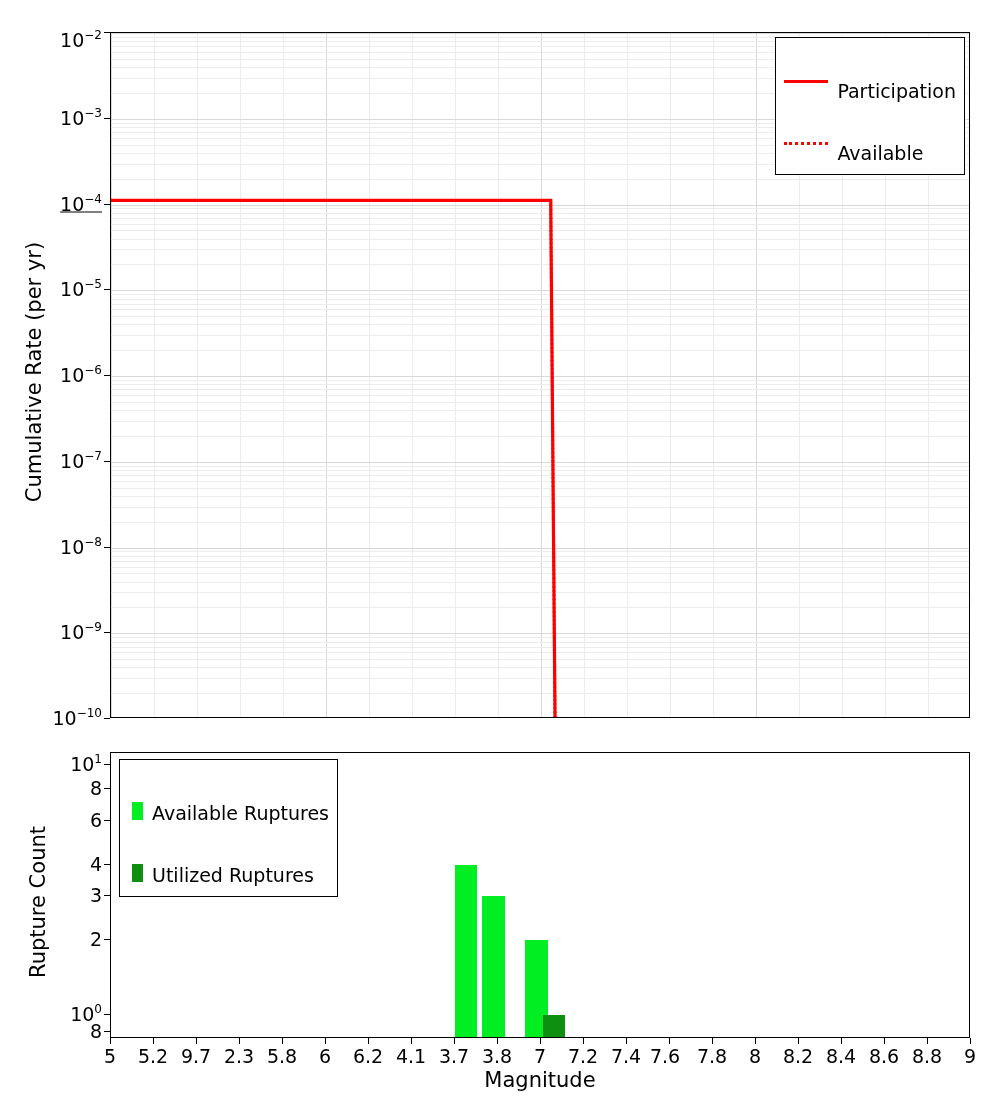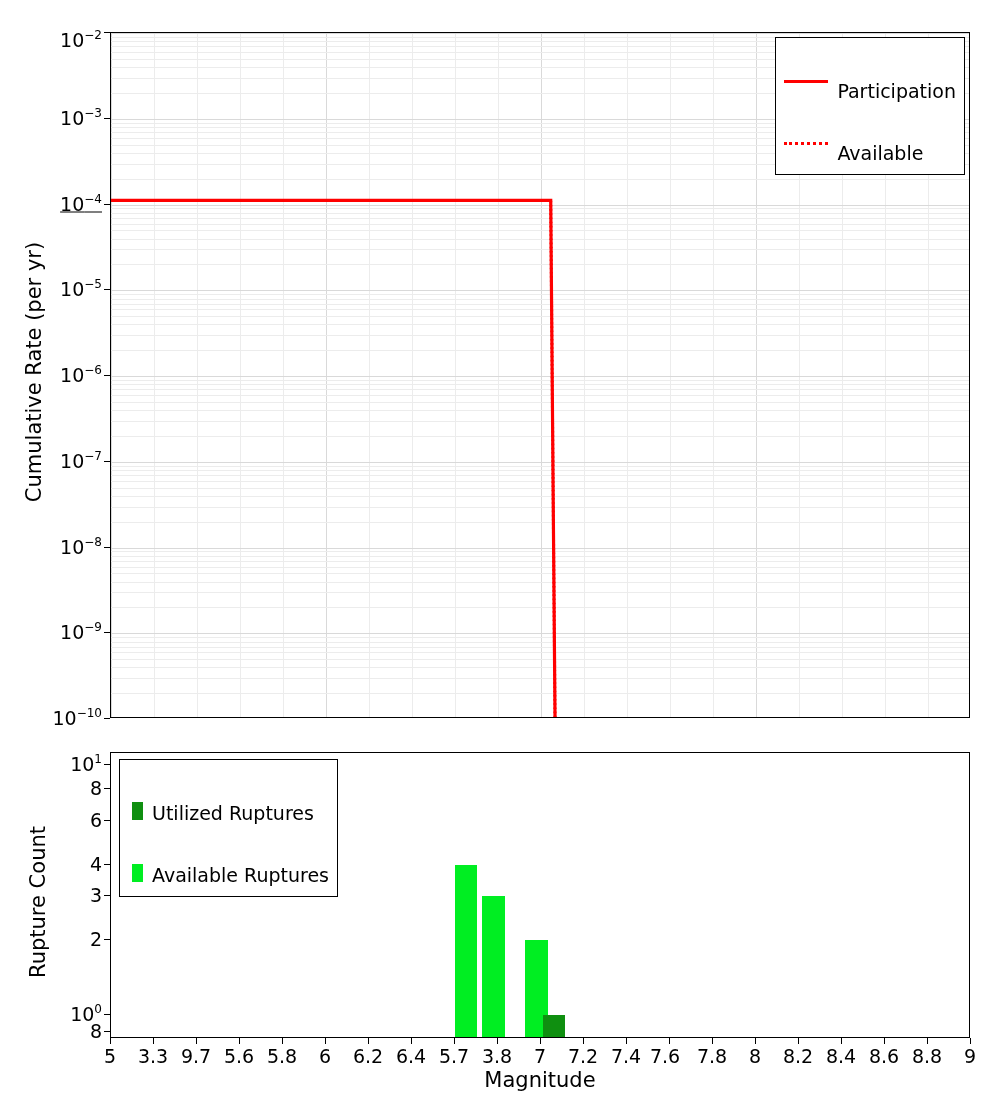"Utilized Ruptures" div.legend-row { order: before "Available Ruptures" -> after "Available Ruptures" }
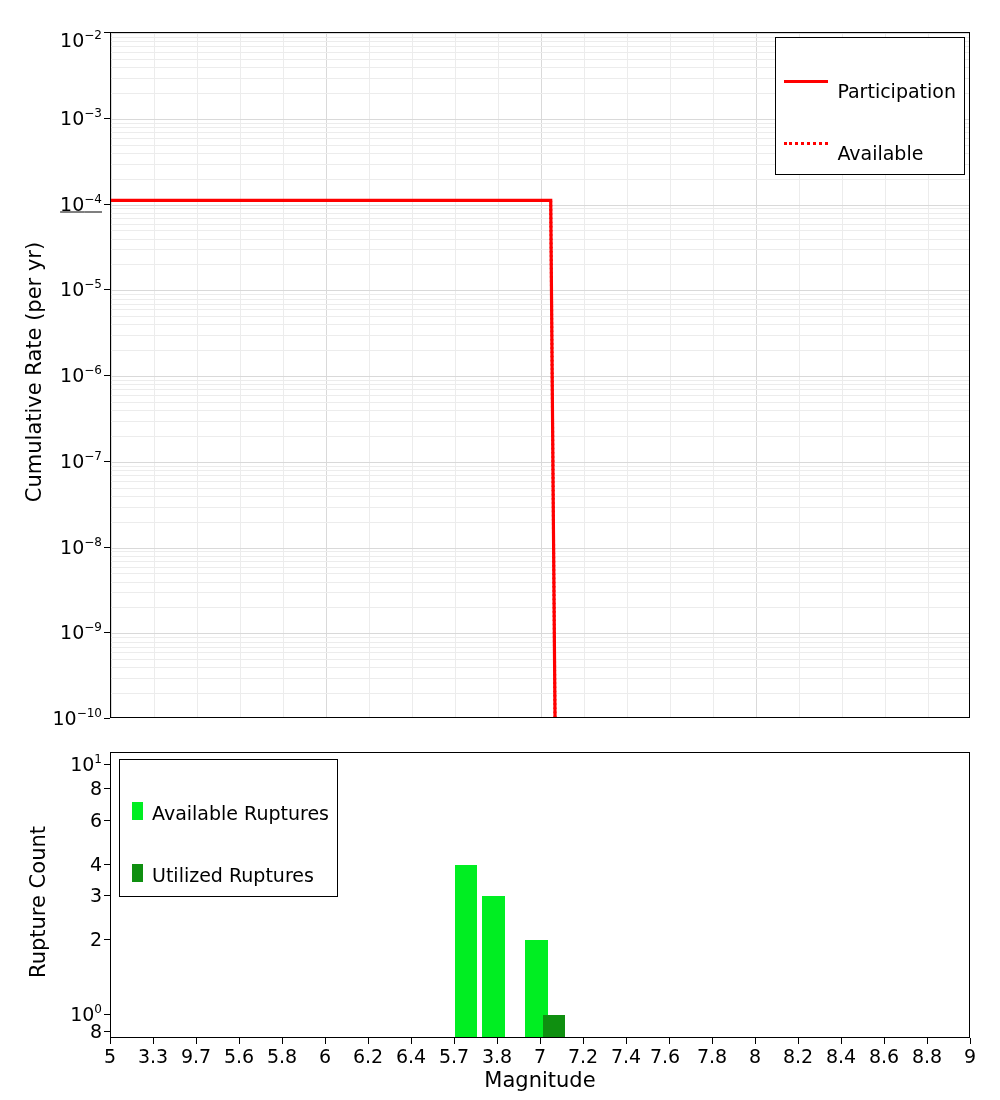"3.3" div.xtick-text { text: 3.3 -> 5.2 }
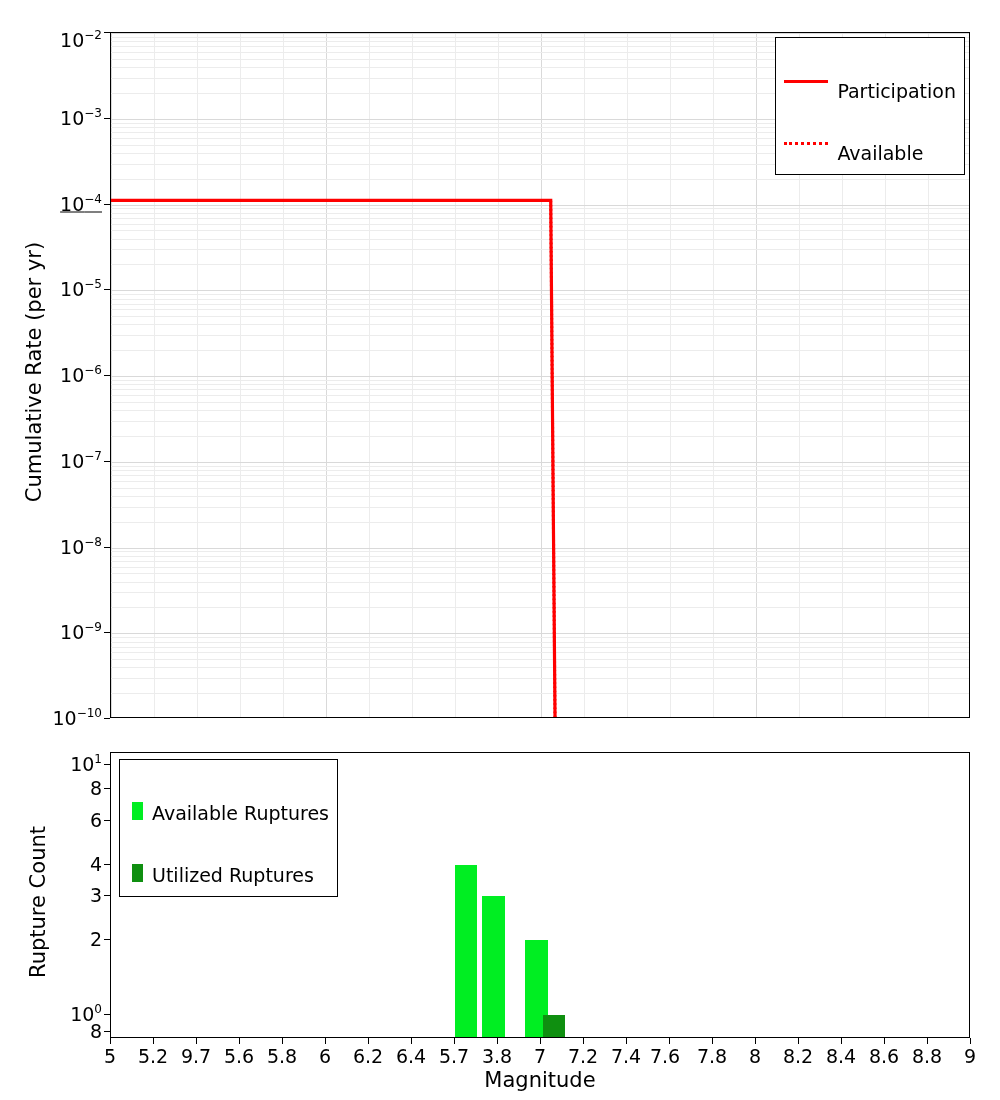"5.6" div.xtick-text { text: 5.6 -> 2.3 }
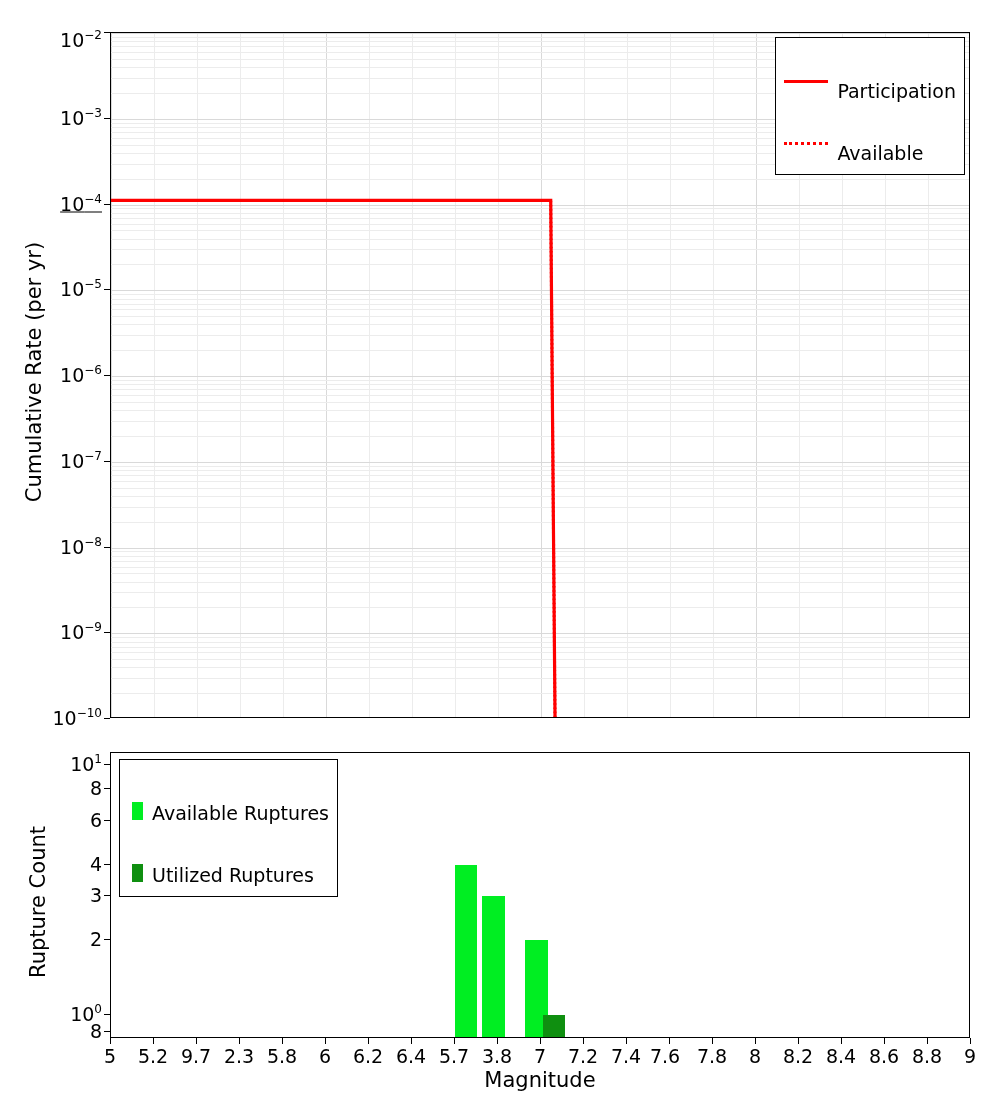"6.4" div.xtick-text { text: 6.4 -> 4.1 }
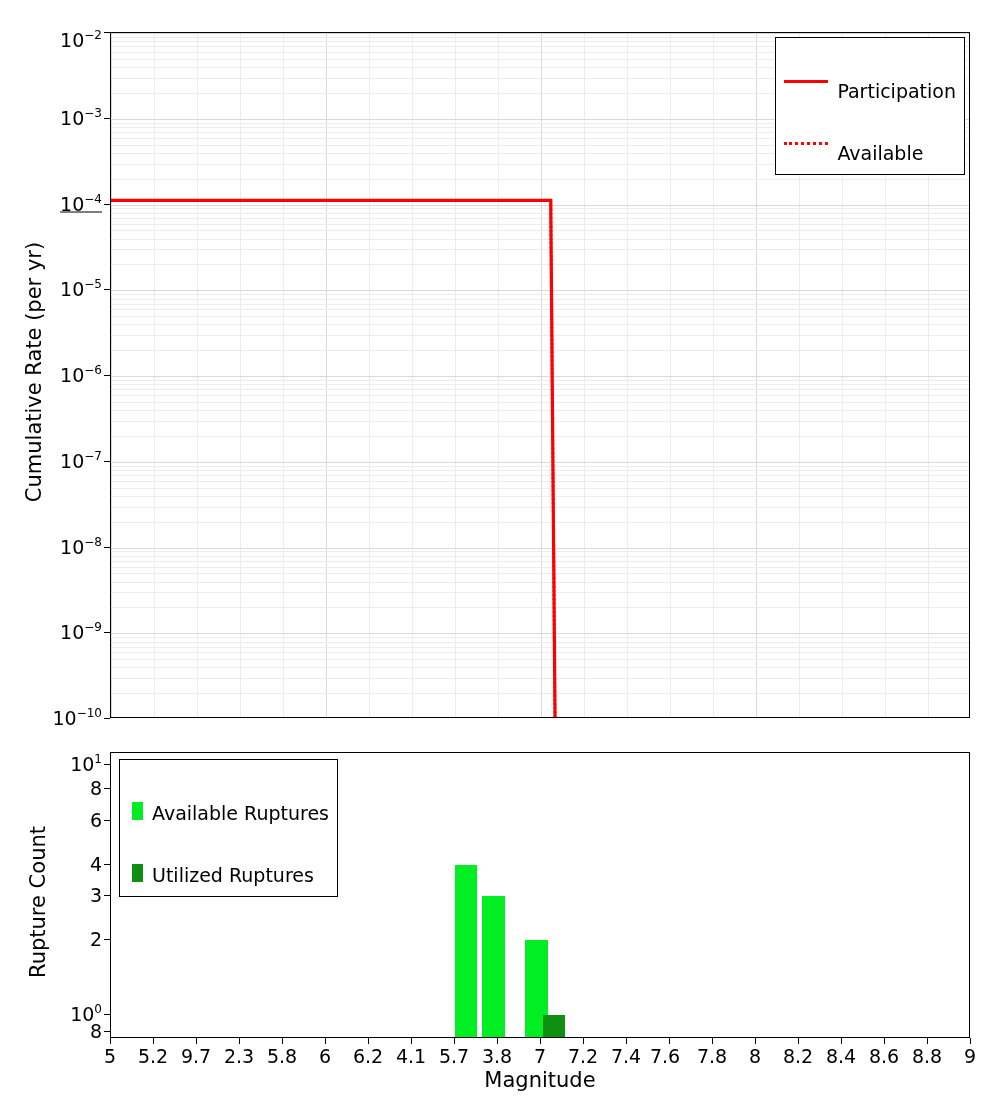"5.7" div.xtick-text { text: 5.7 -> 3.7 }
